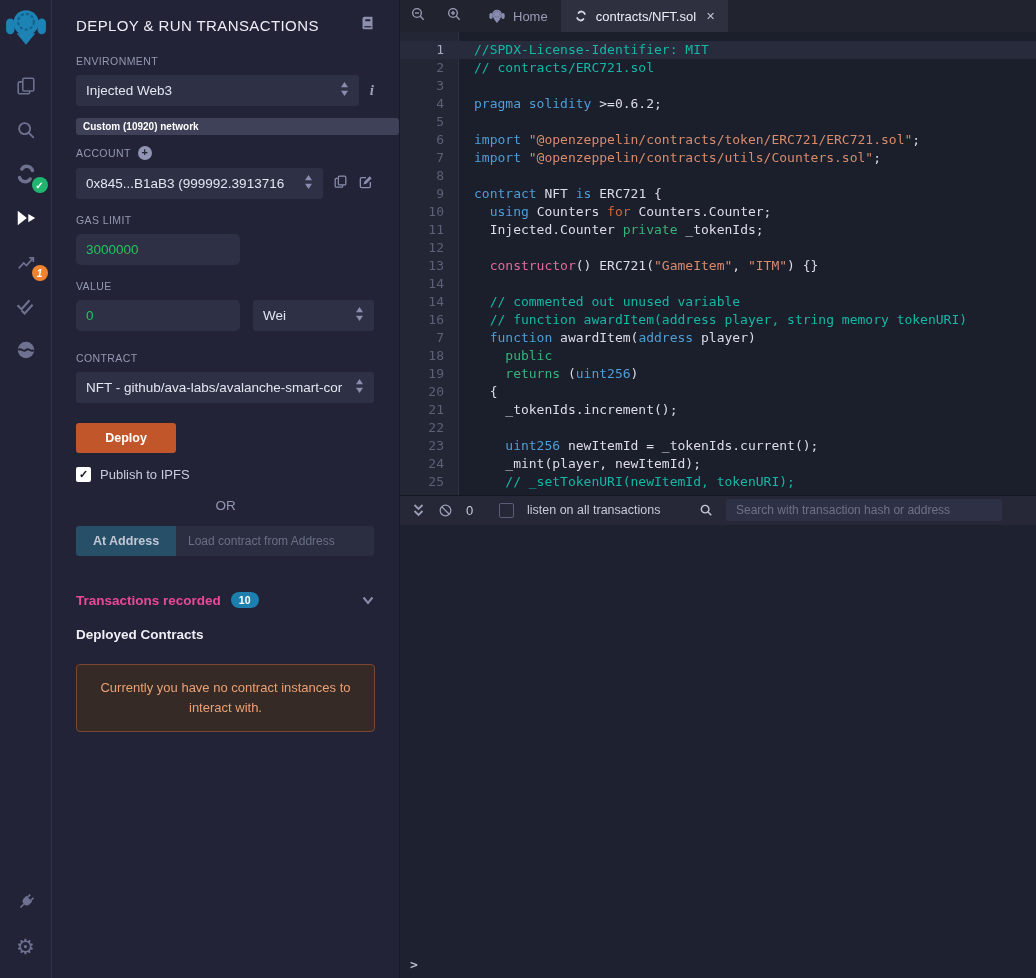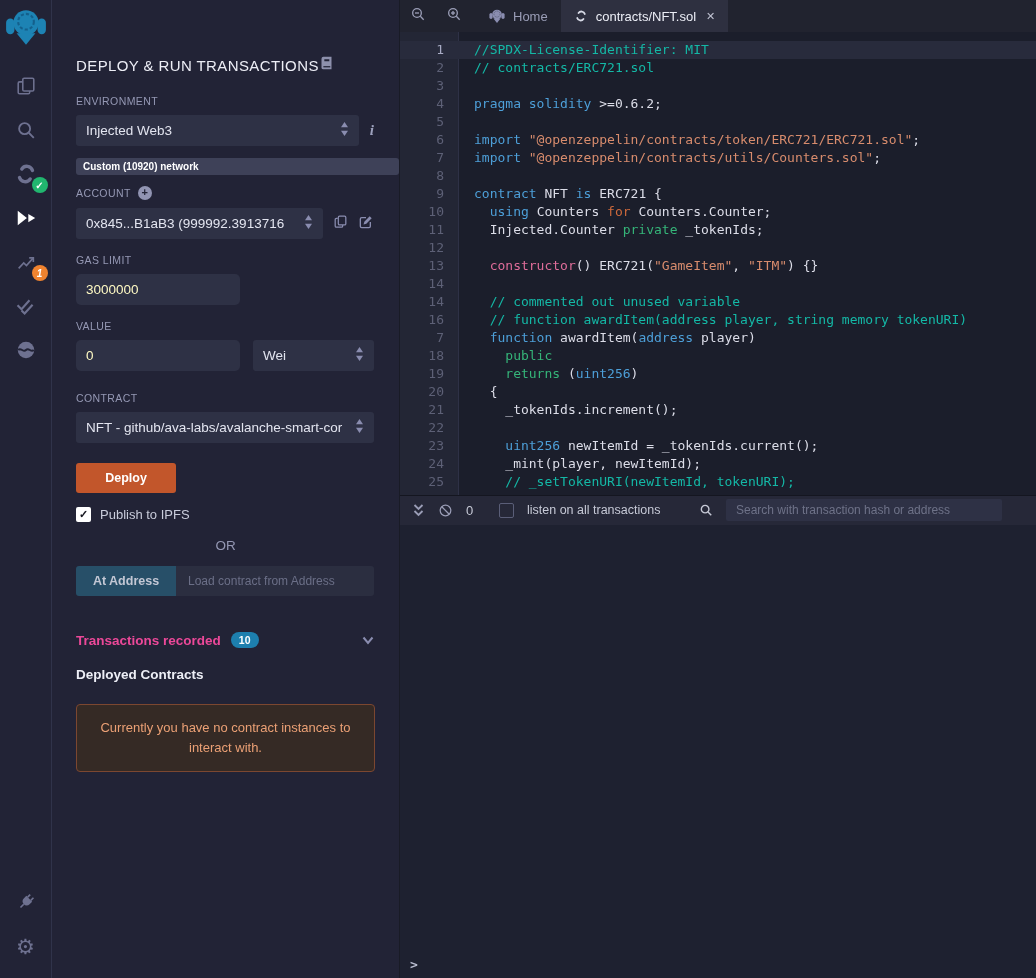"DEPLOY & RUN TRANSACTIONS" .panel-header { justify-content: none -> space-between; margin-top: 40px -> none }
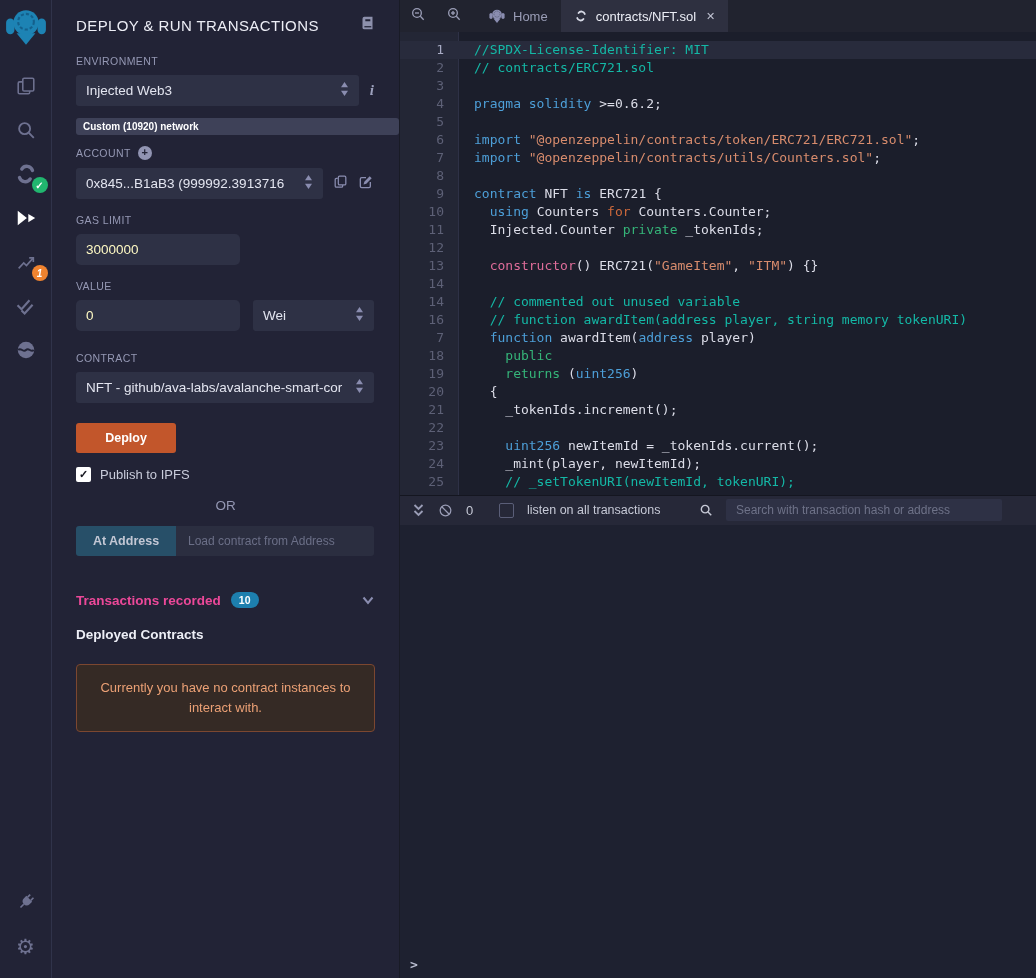"3000000" .inputbox { color: #fef9c3 -> #22c55e }
